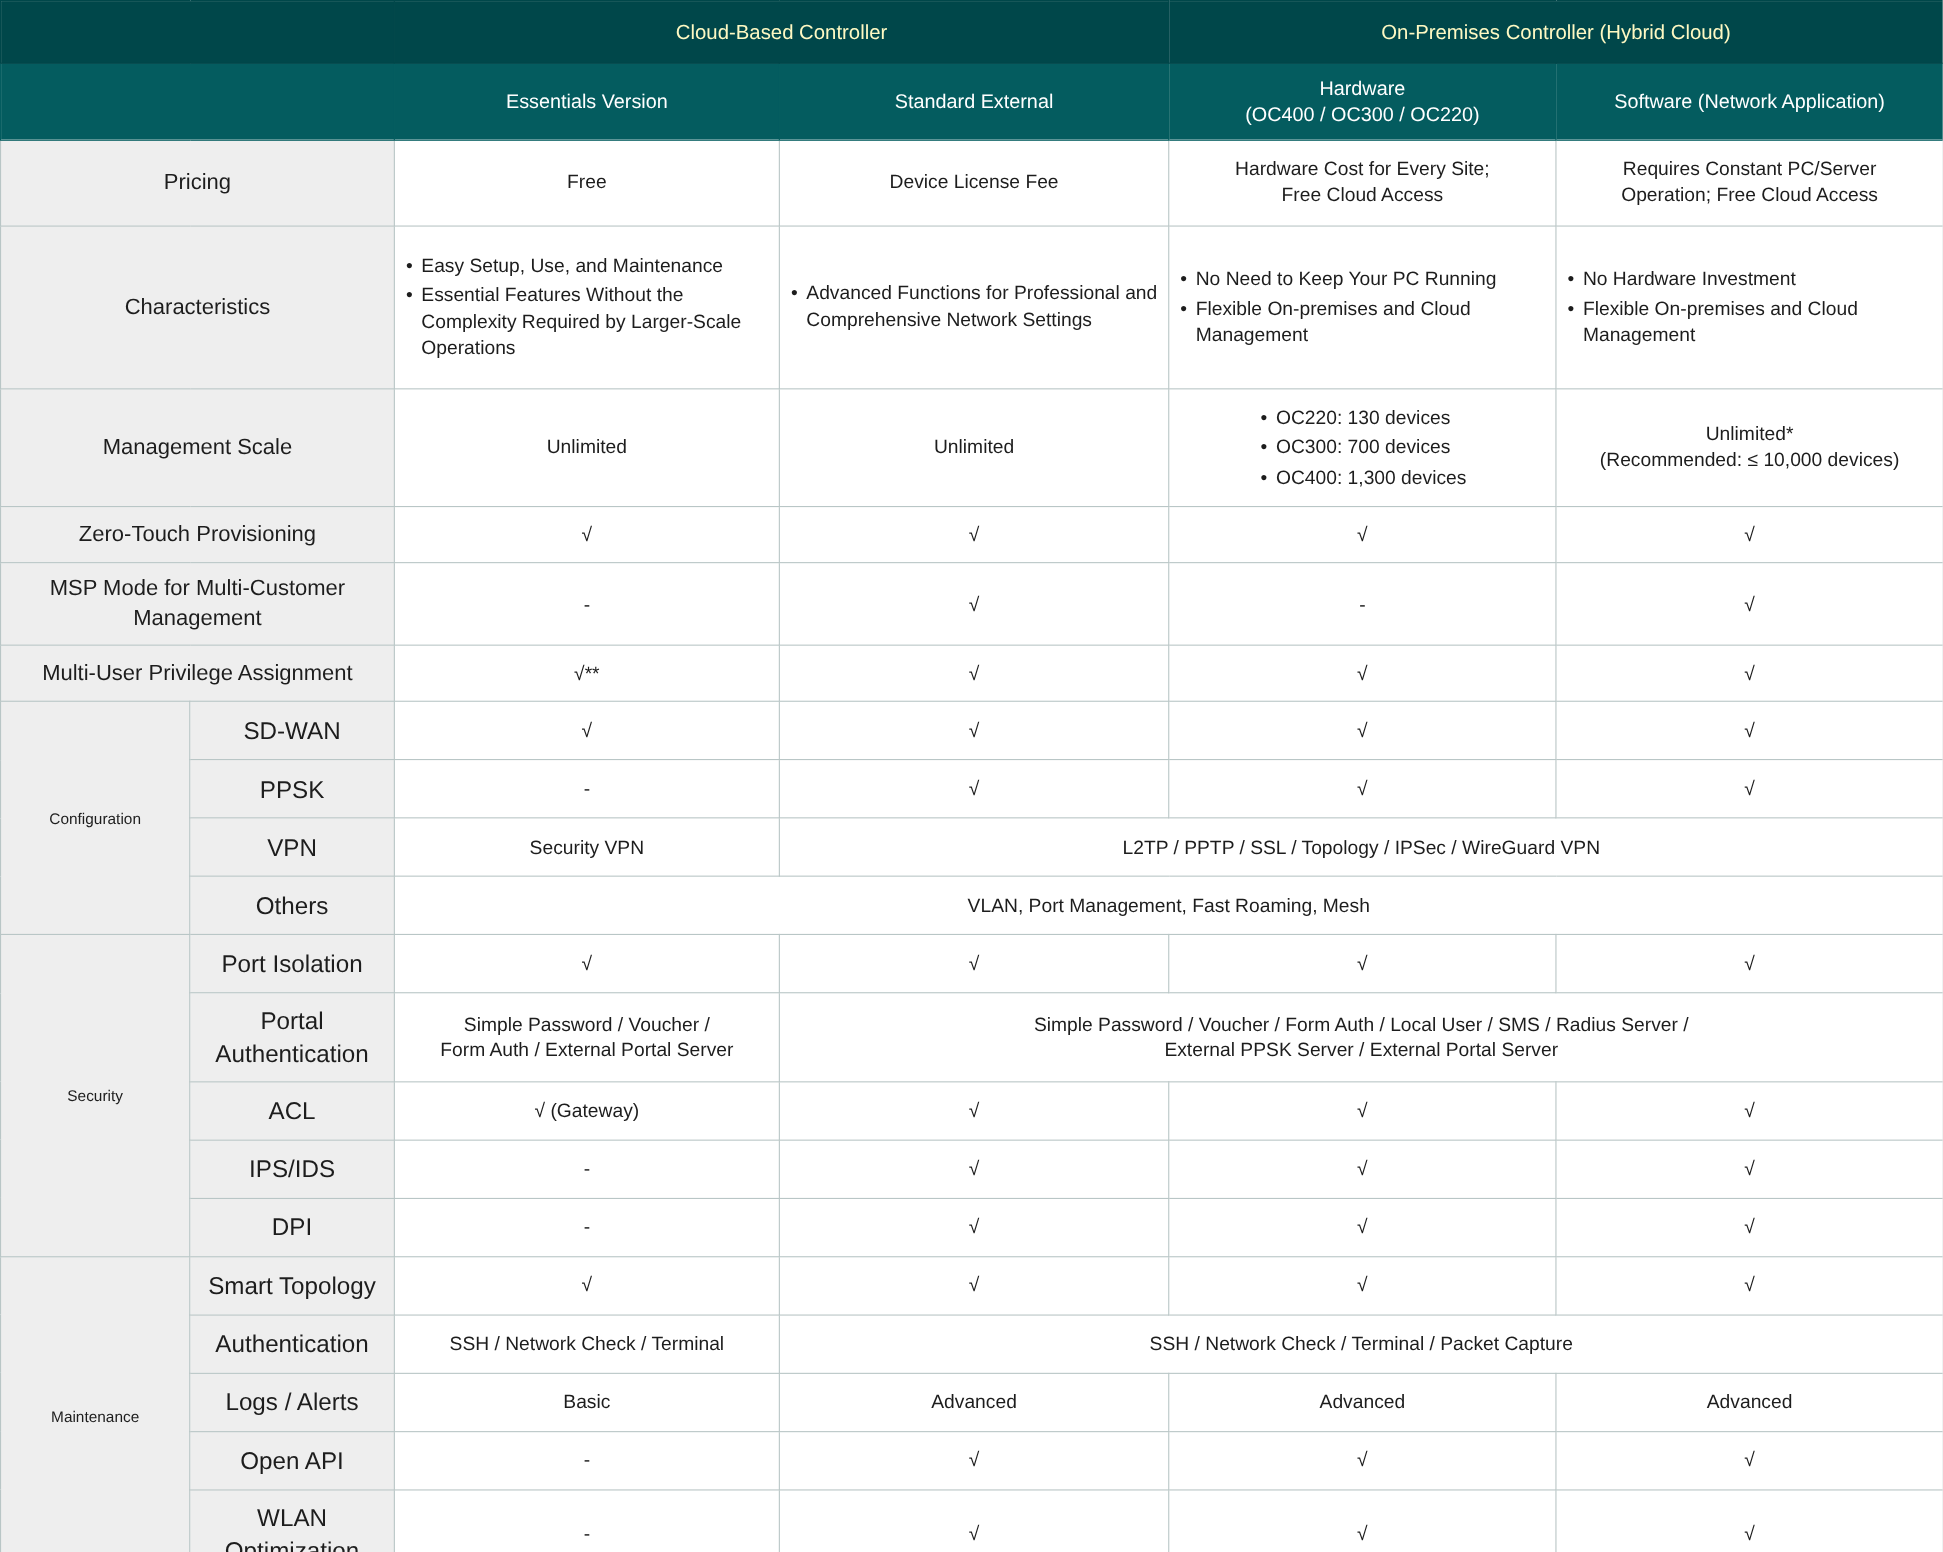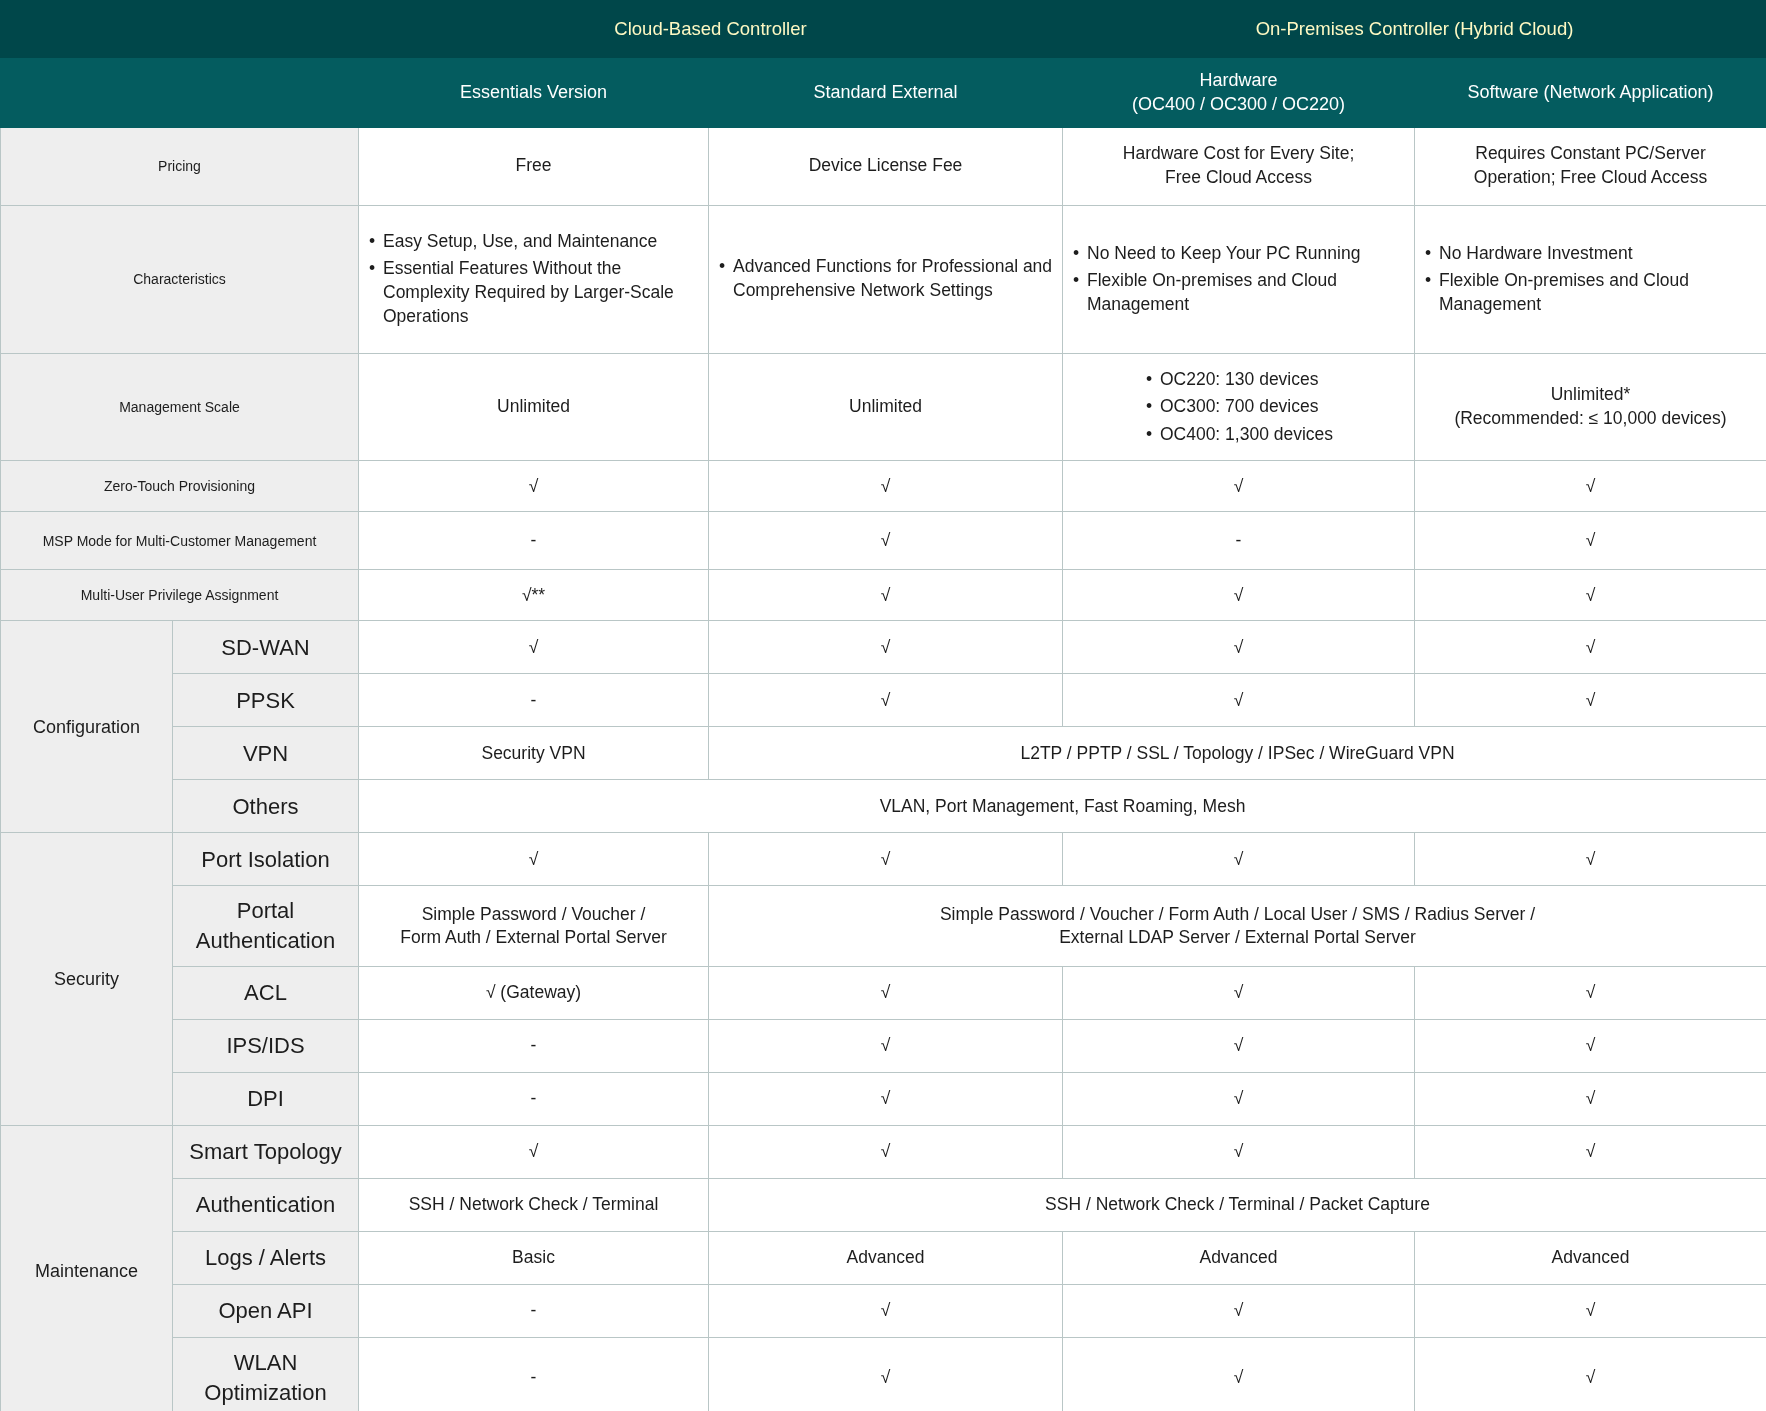"Pricing" .rowlabel { font-size: 14px -> 20px }
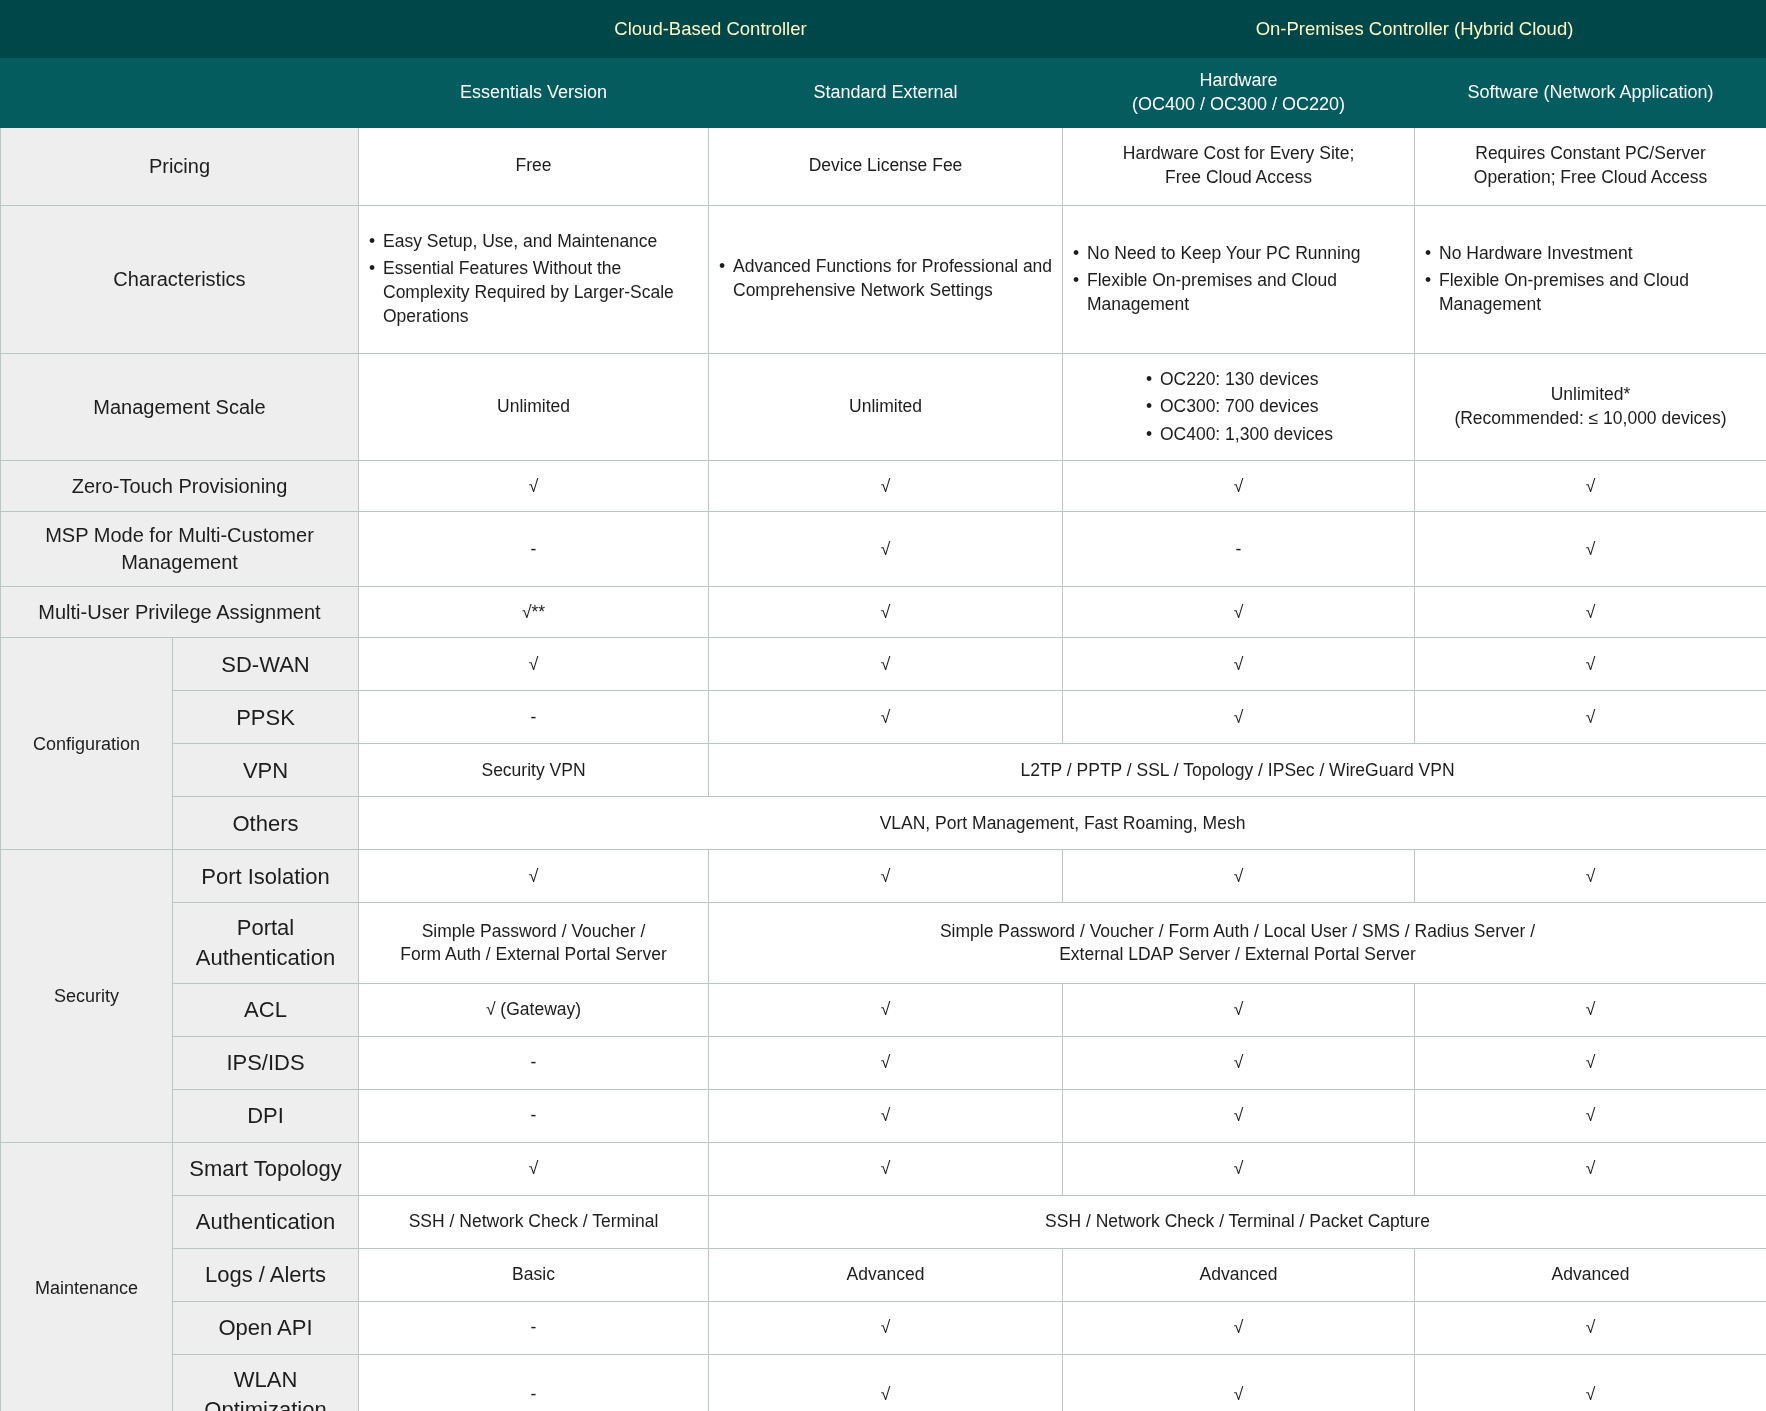"Configuration" .grouplabel { font-size: 18px -> 14px }
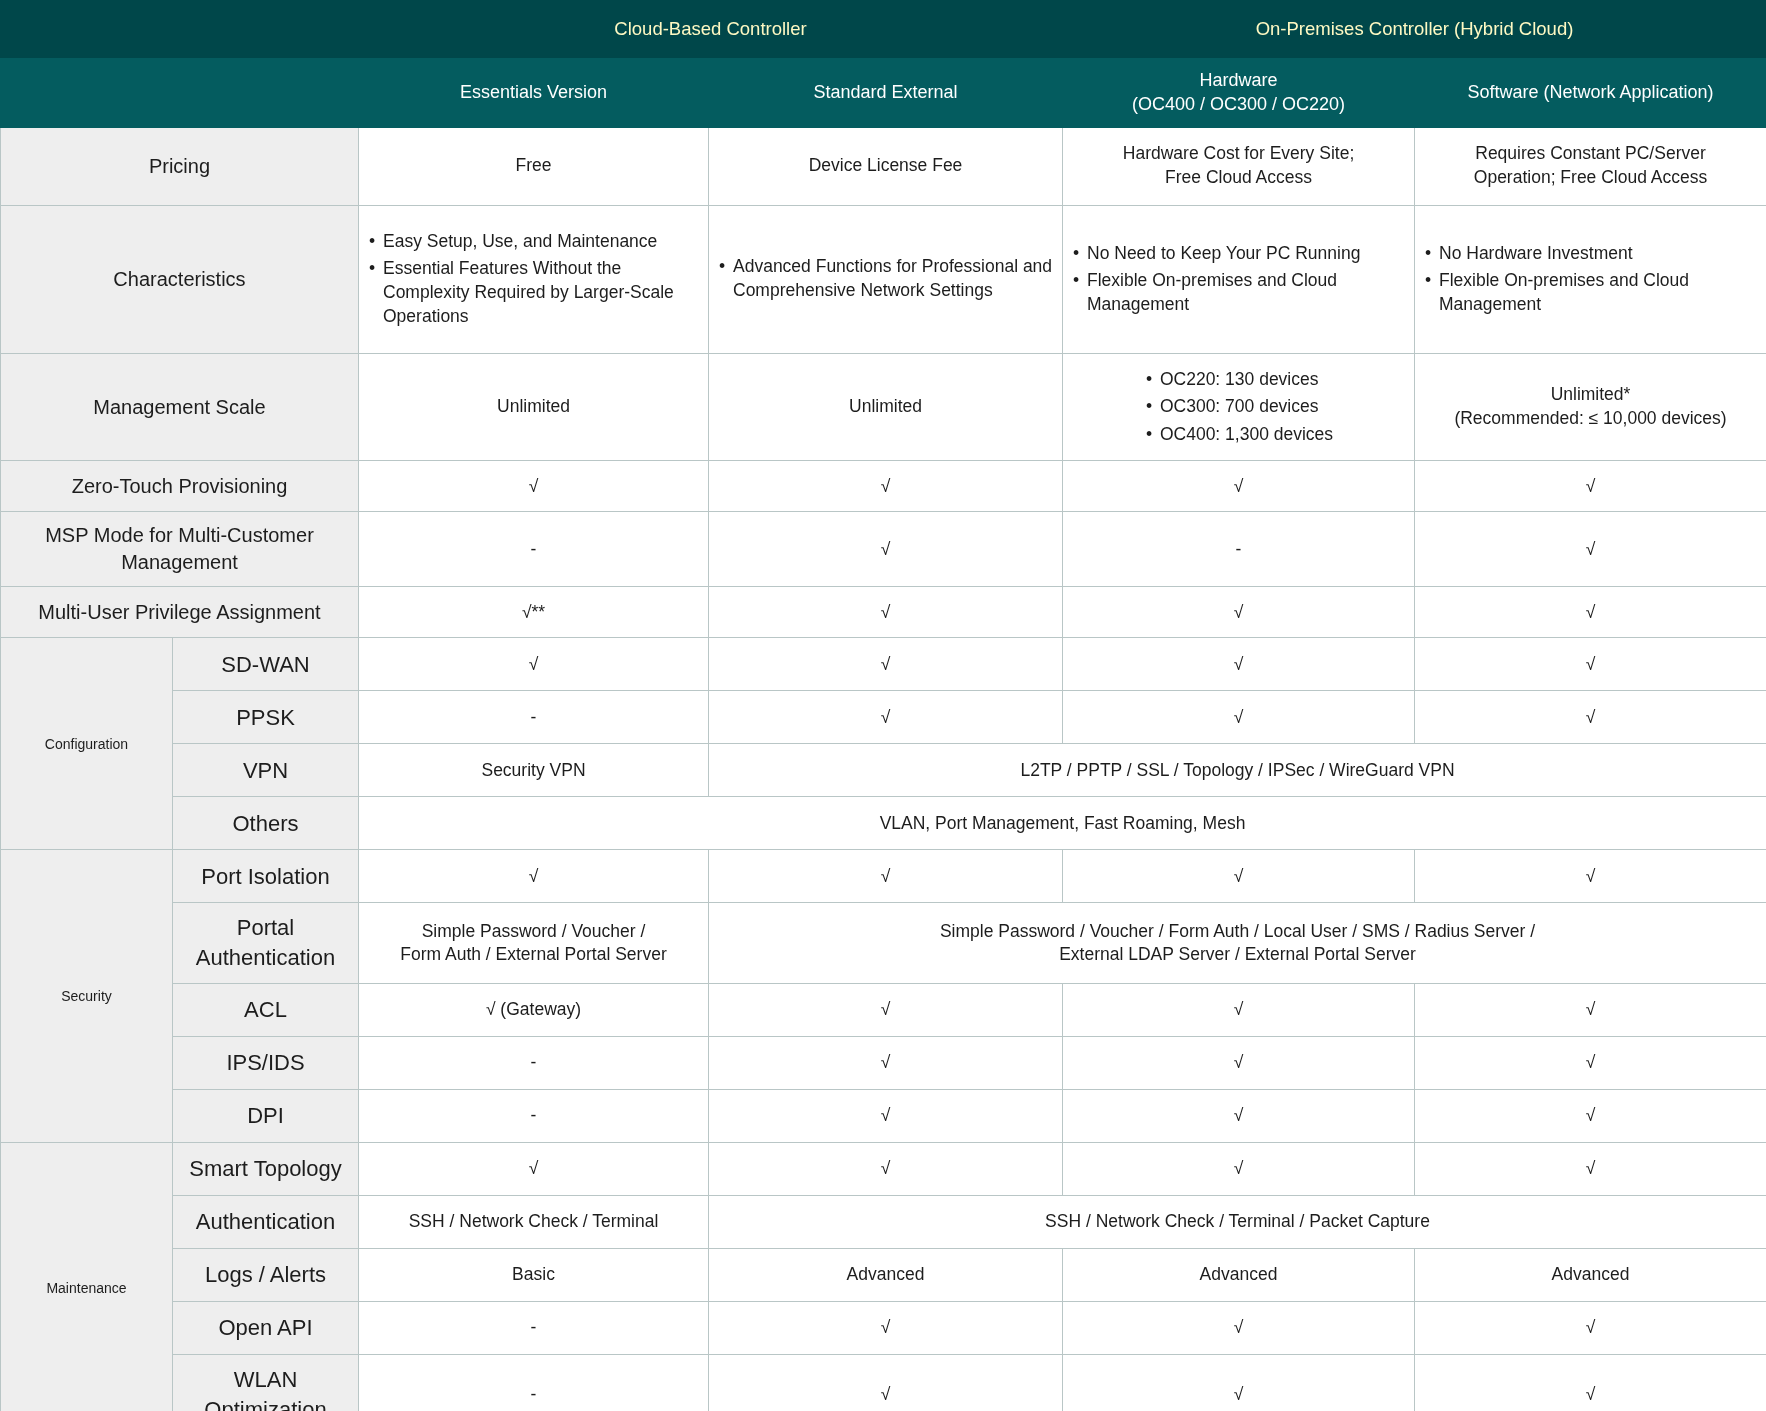"Simple Password / Voucher / Form Auth / Local" td.val { text: LDAP -> PPSK }
